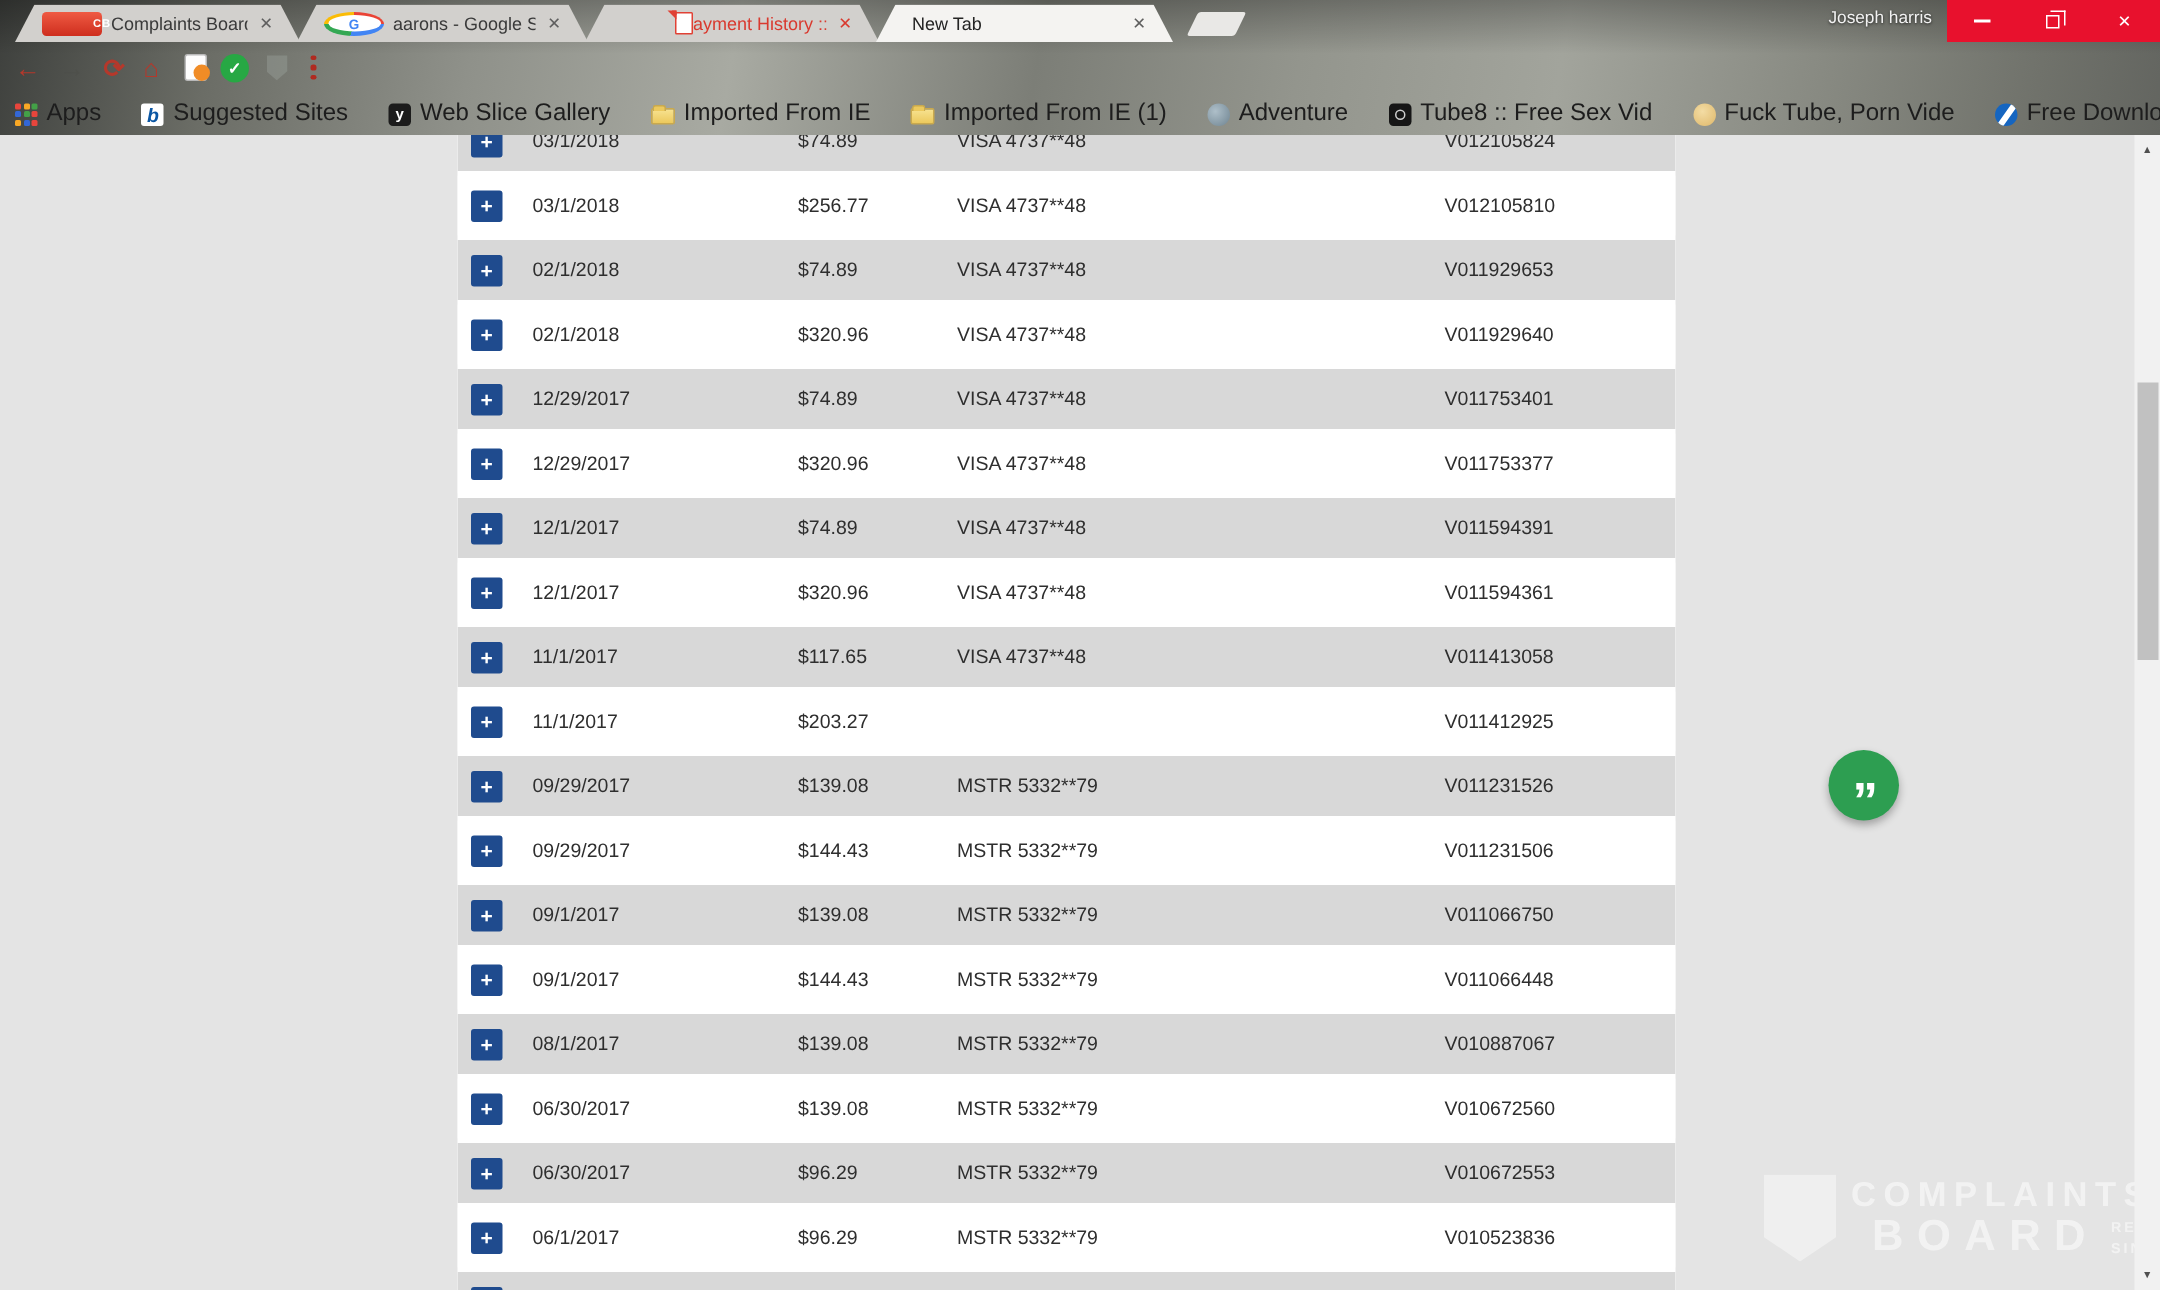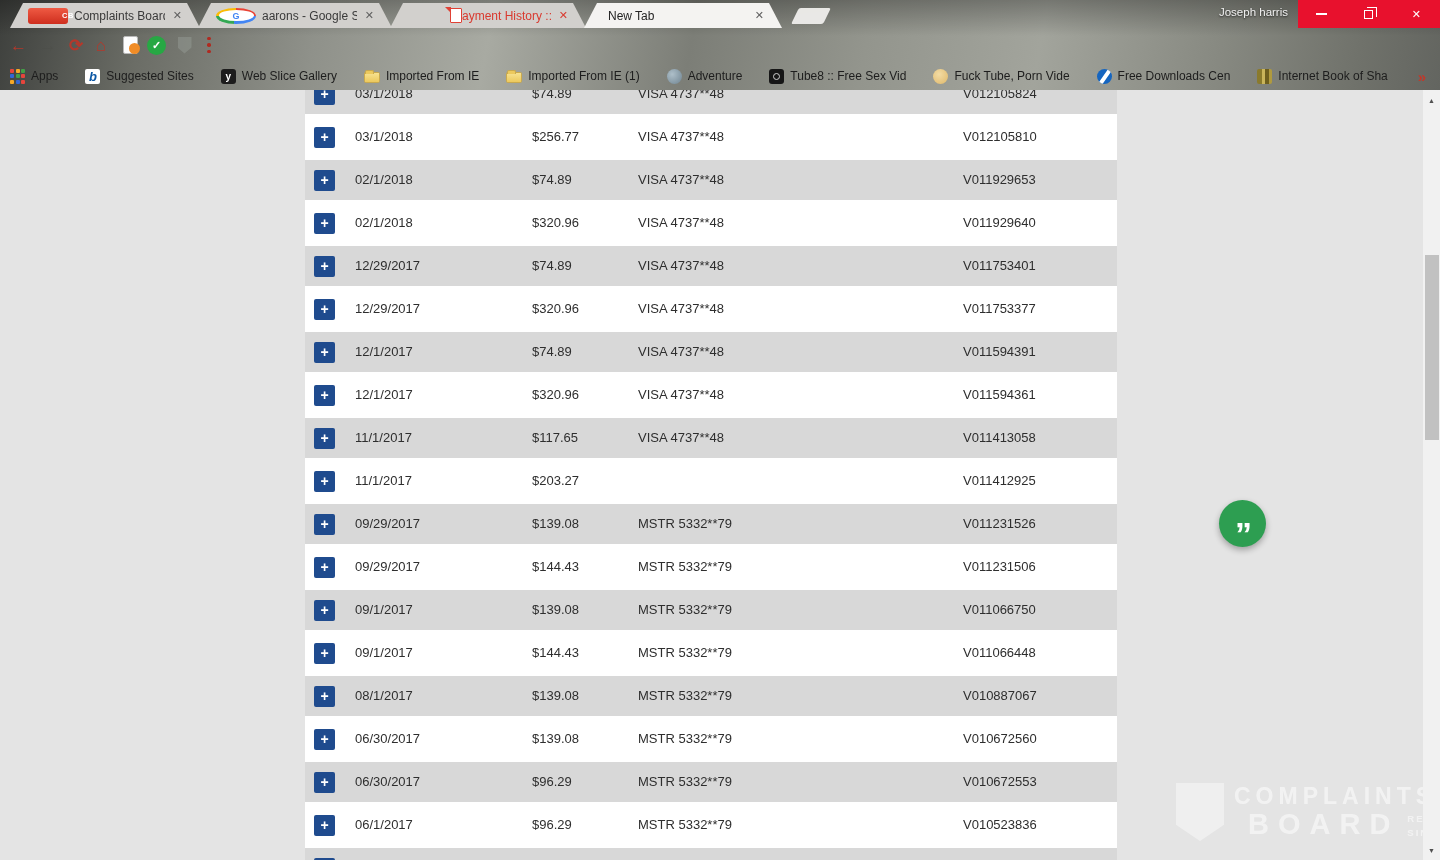"Apps" .bm-label { font-size: 12px -> 16px }
